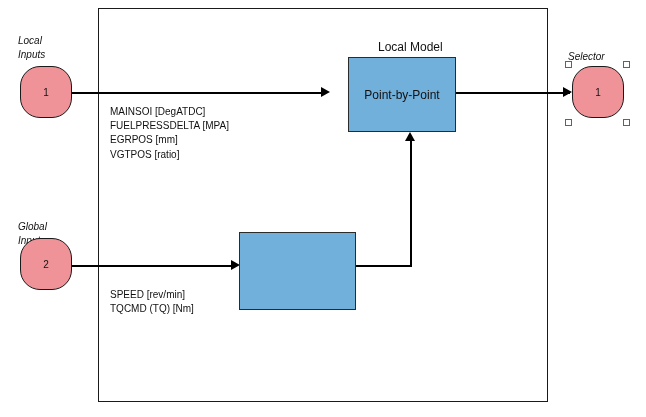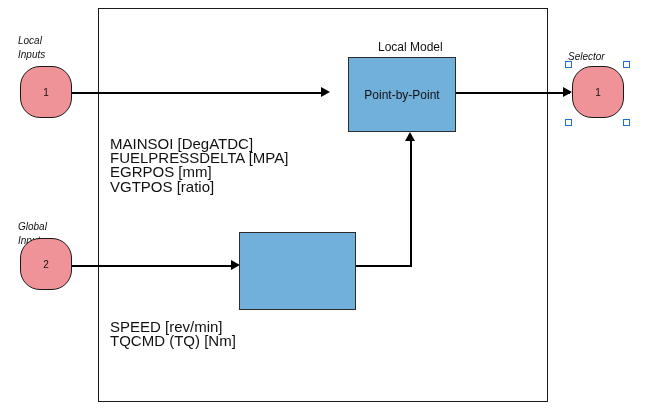"MAINSOI [DegATDC]" .signal-list { font-size: 15px -> 10px; margin-top: 32px -> none }
